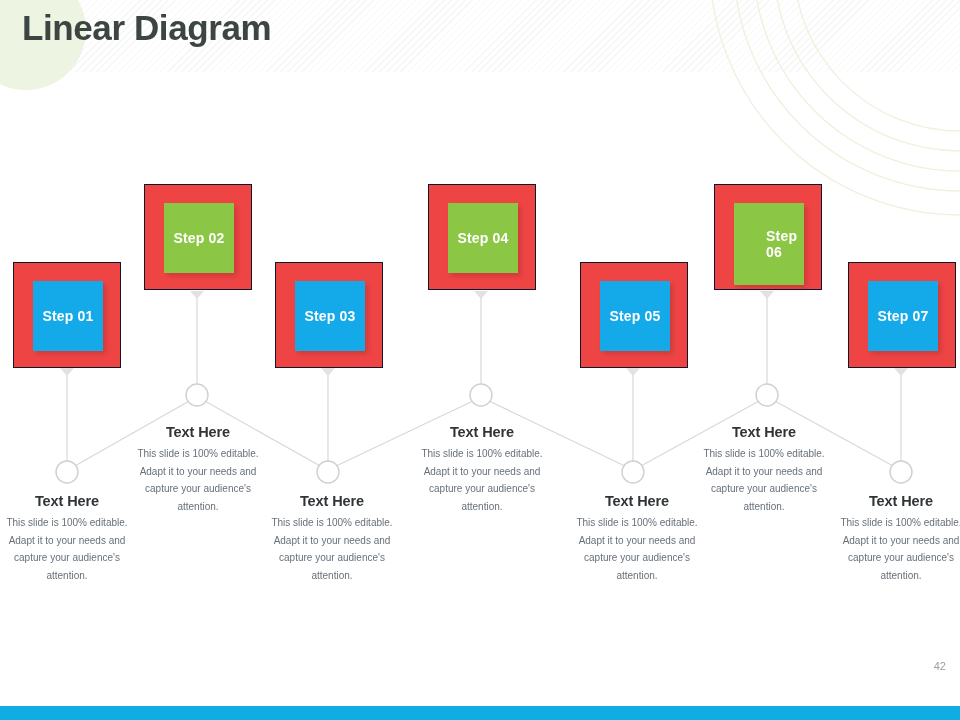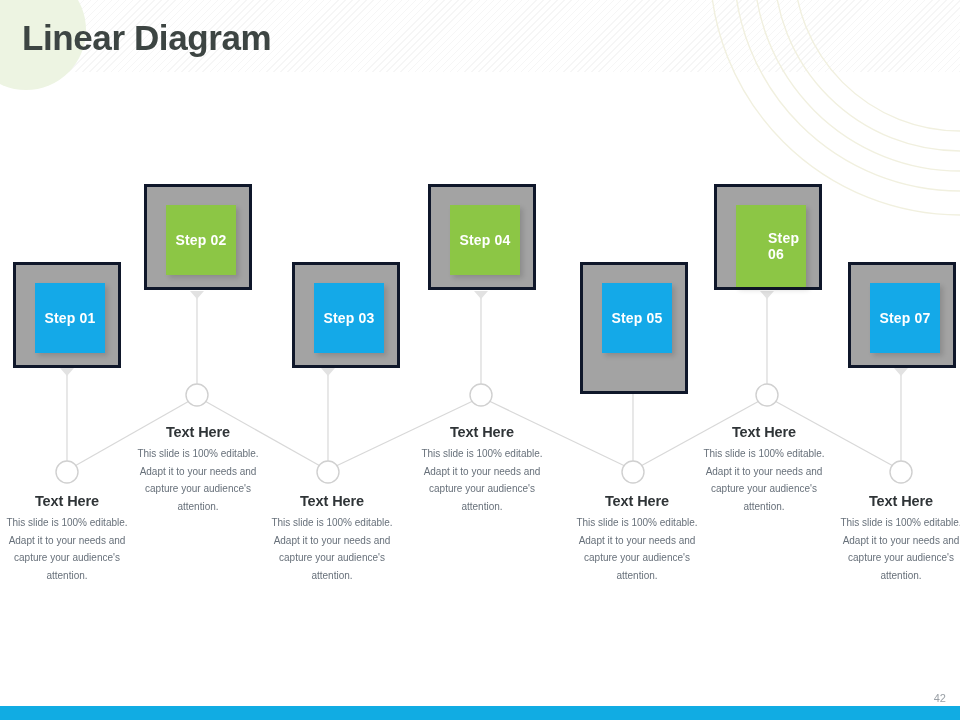"Linear Diagram" #page-title { top: 18px -> 8px }
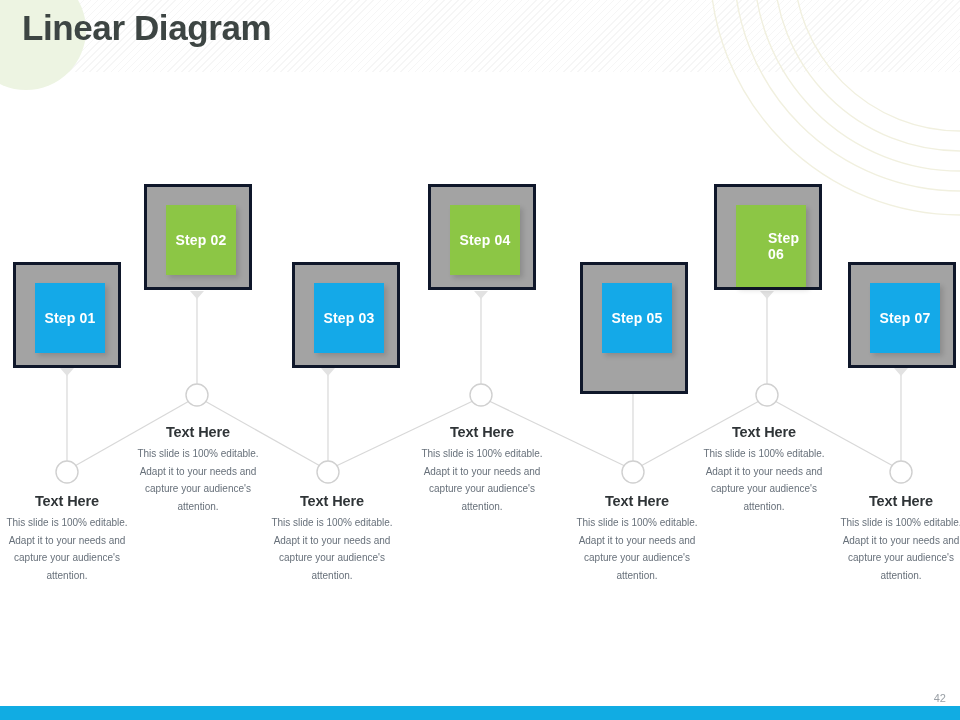"Step 02" .step-card { background: #a3a3a3 -> #ef4444; border: 3px solid #0f172a -> 1px solid #0f172a }
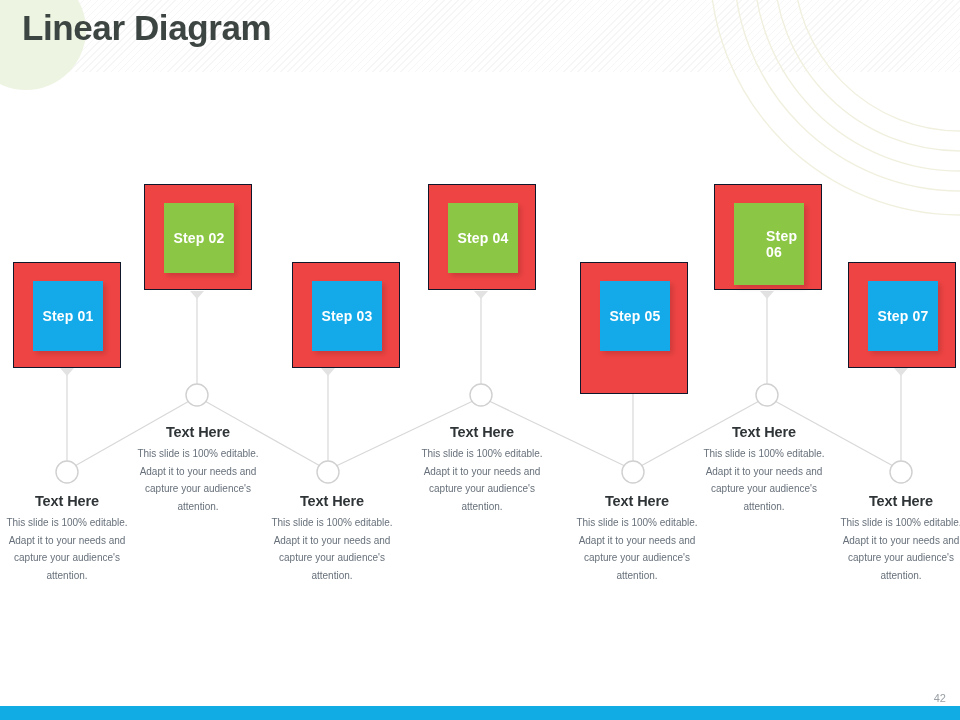"Step 03" div.step-card { left: 292px -> 275px }
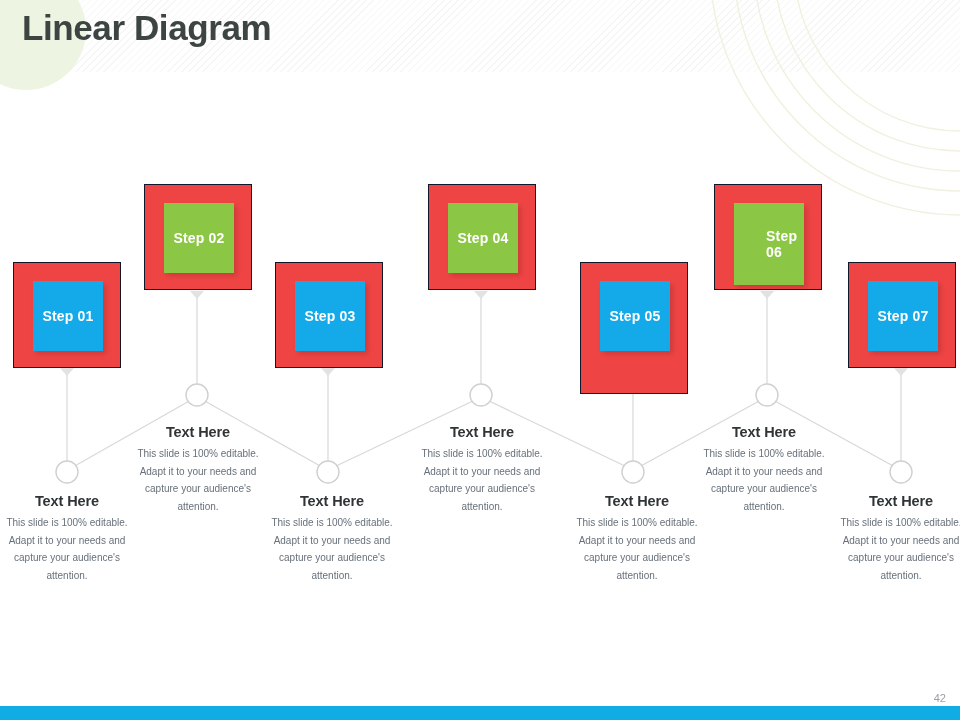"Step 05" div.step-card { height: 132px -> 106px }
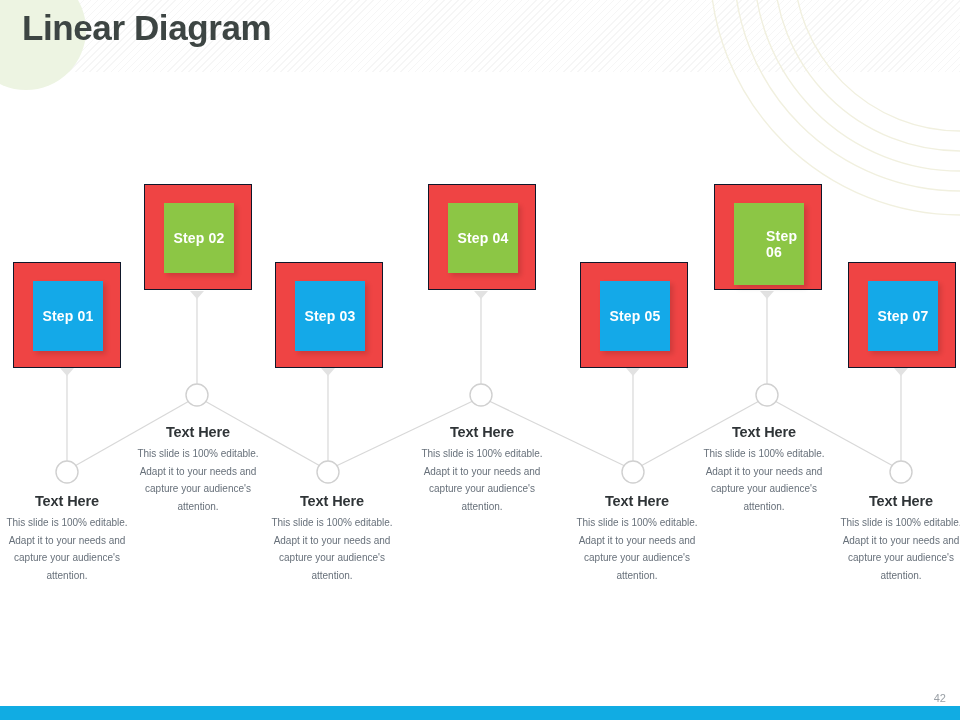"42" #page-number { top: 692px -> 660px }
